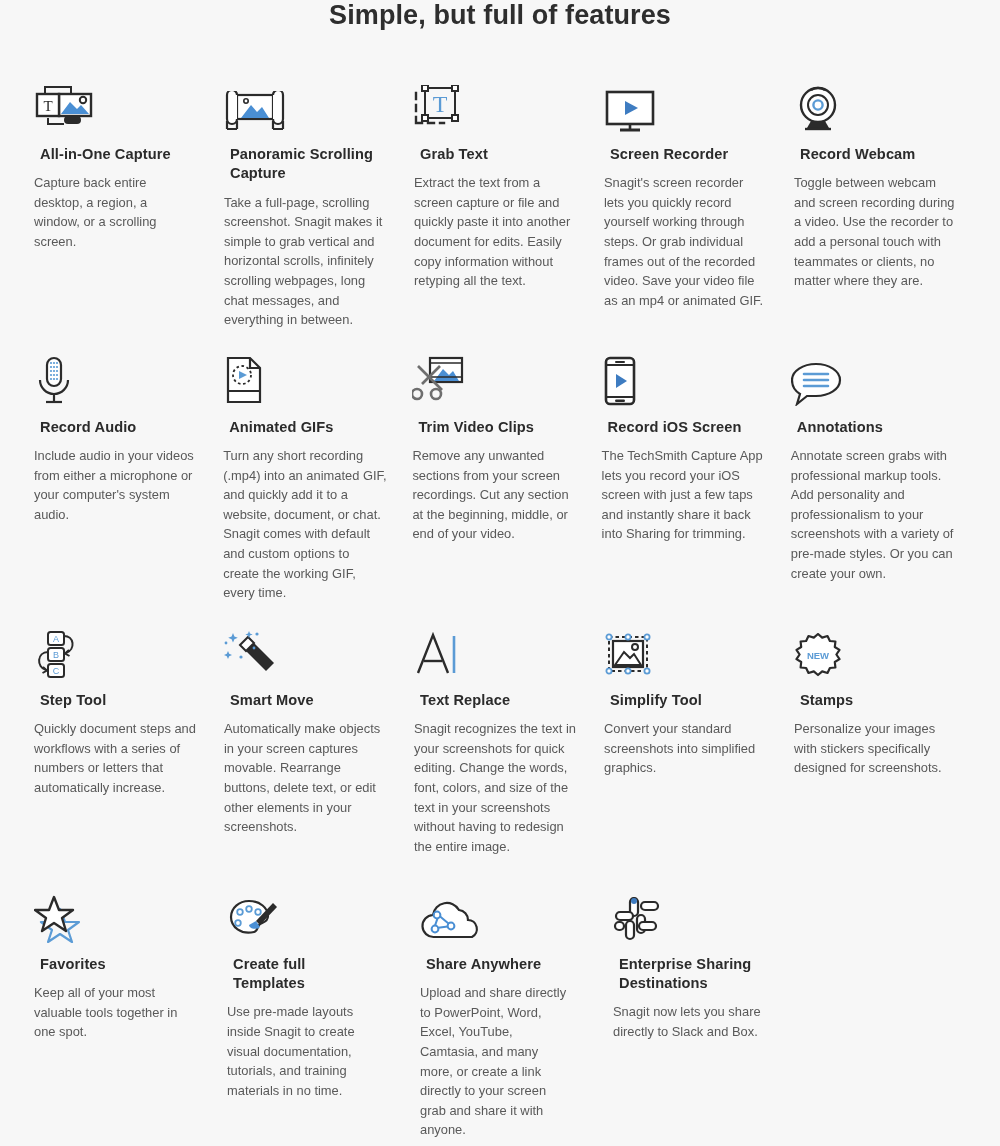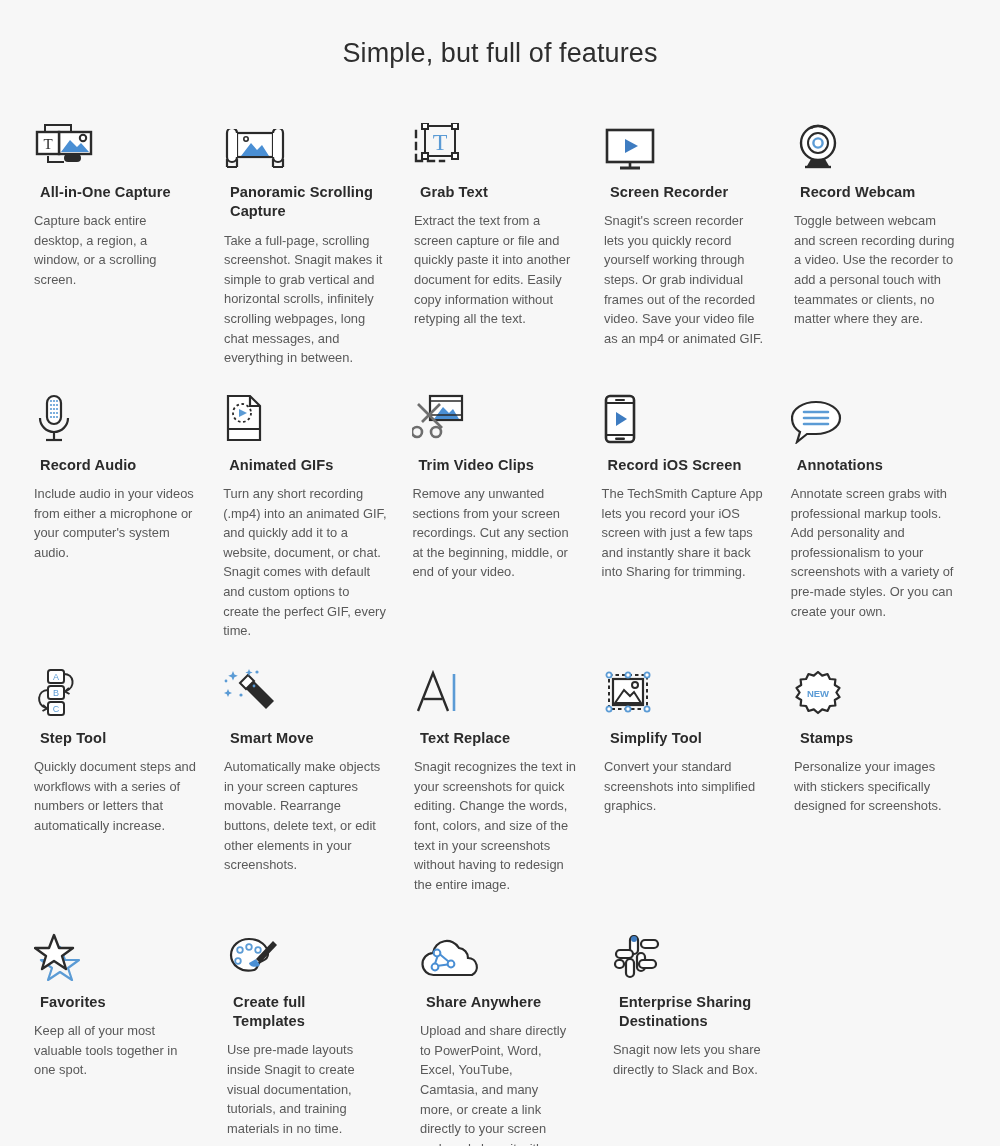"Simple, but full of features" .page-title { font-weight: 400 -> 700; padding-top: 38px -> none }
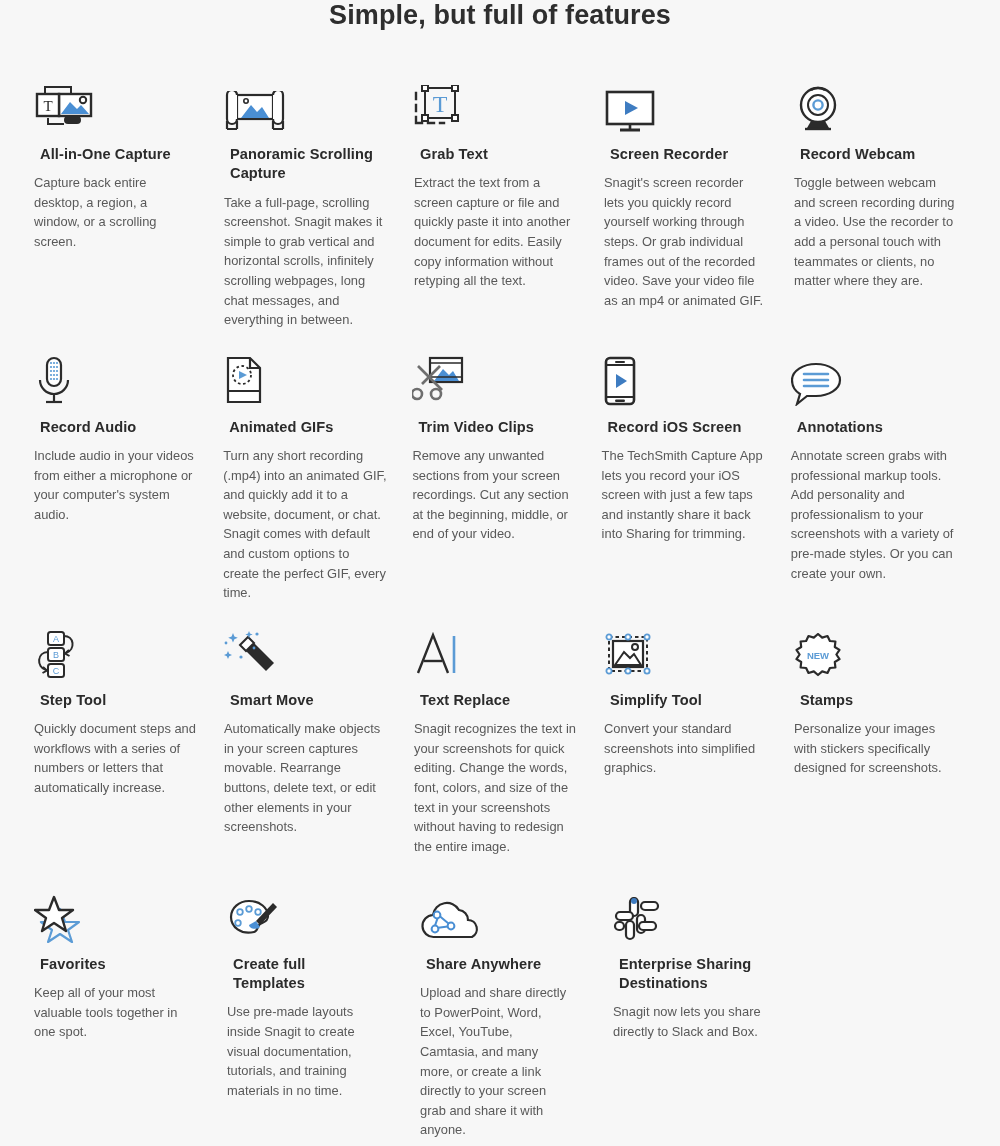"Turn any short recording (.mp4)" p.card-desc { text: perfect -> working }
